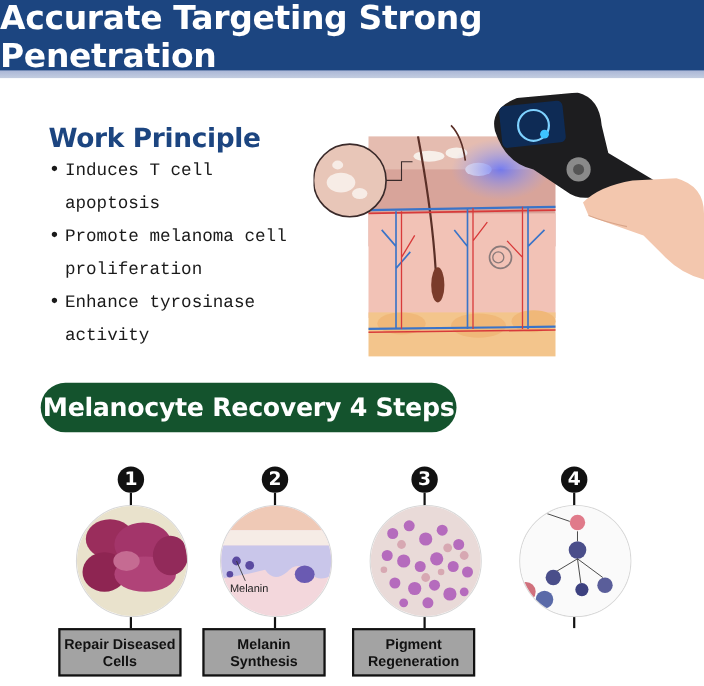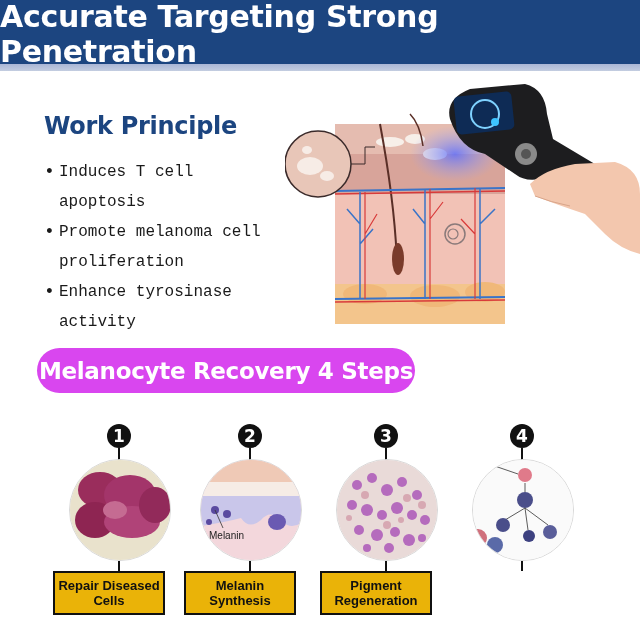"Work Principle" .principle h2 { margin-bottom: 17px -> 0 }
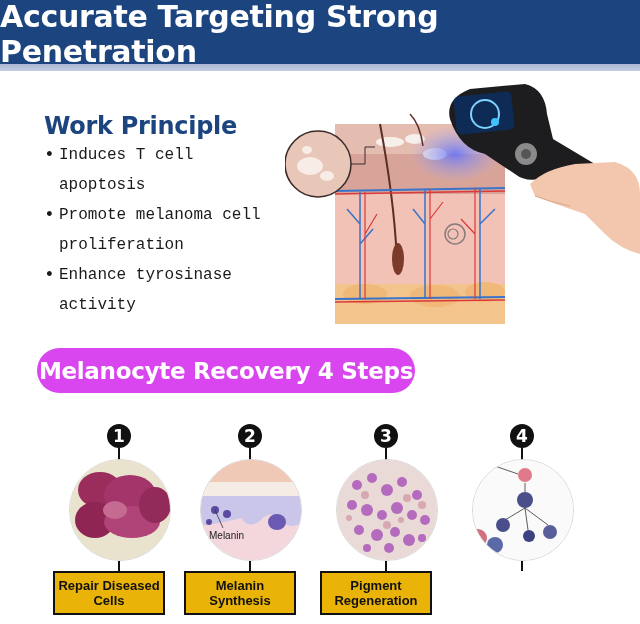"Melanocyte Recovery 4 Steps" .pill { background: #d946ef -> #14532d }
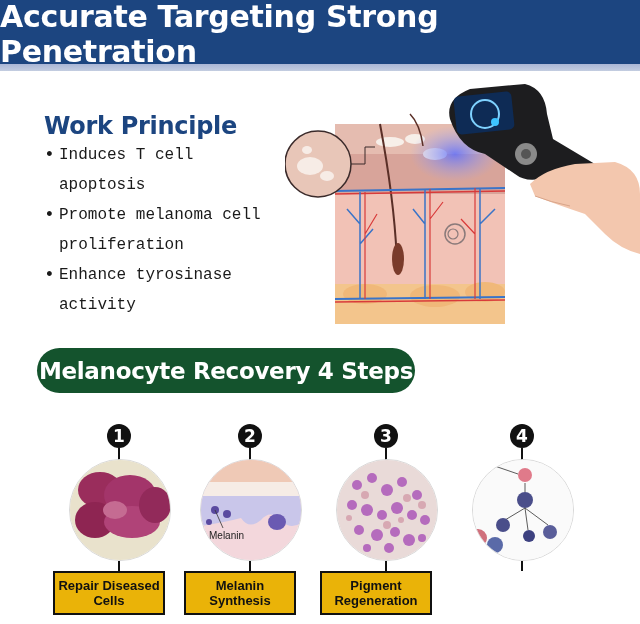"Repair Diseased" .step .label { background: #eab308 -> #a3a3a3 }
